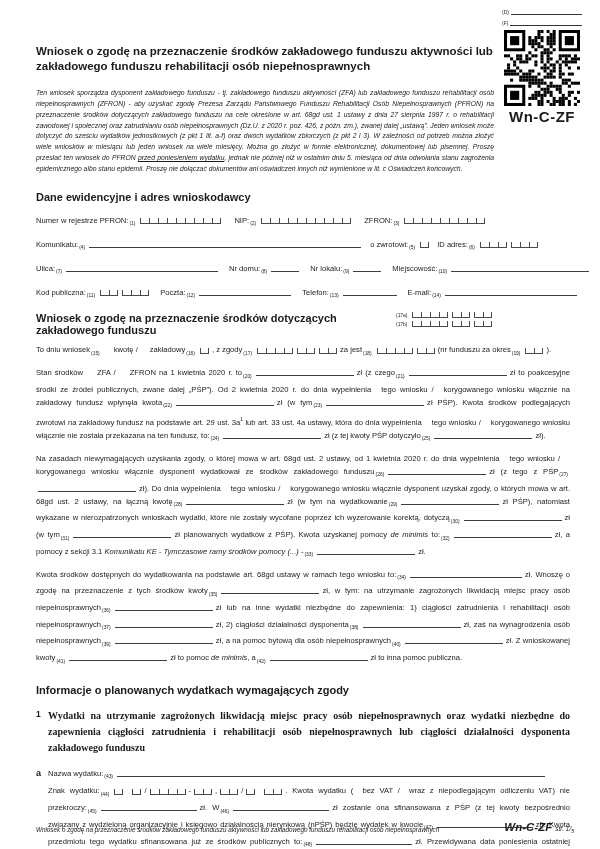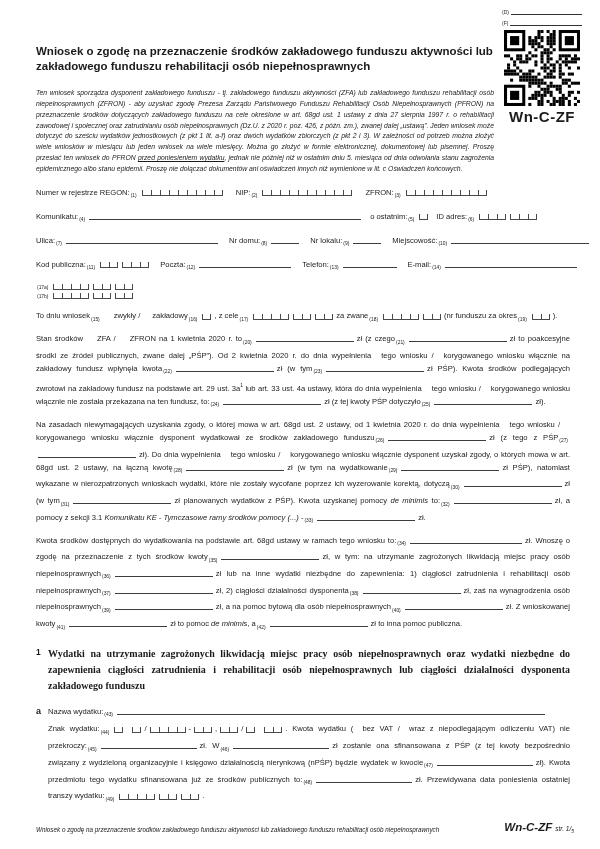"Dane ewidencyjne i adres wnioskodawcy" h2.h-sec { html: none -> <h2>Dane ewidencyjne i adres wnioskodawcy</h2> }
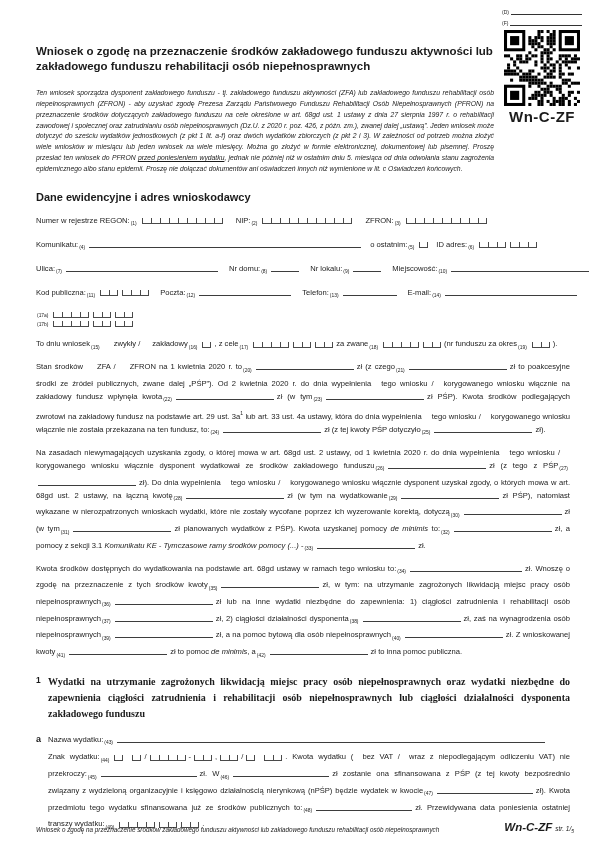"Numer w rejestrze REGON:" span.t { text: REGON -> PFRON }
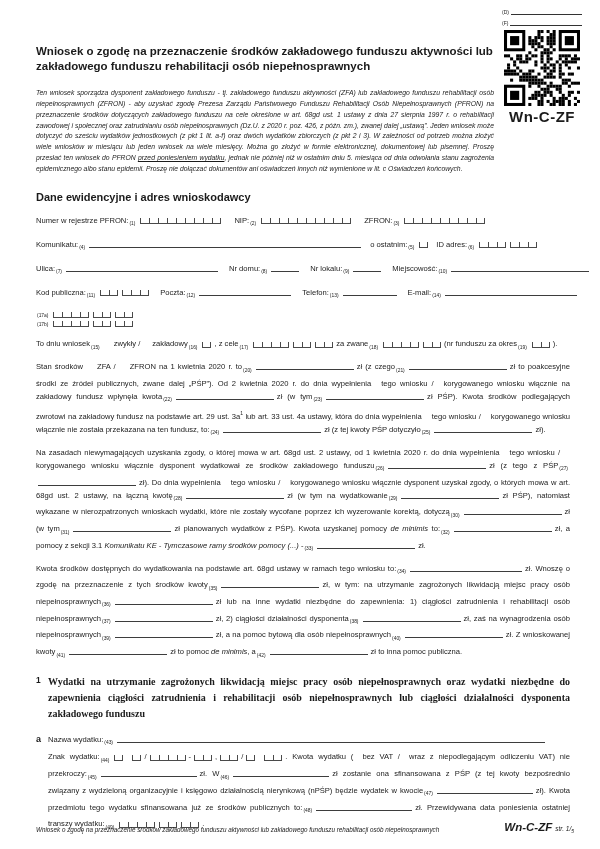"o ostatnim:" span.t { text: ostatnim -> zwrotowi }
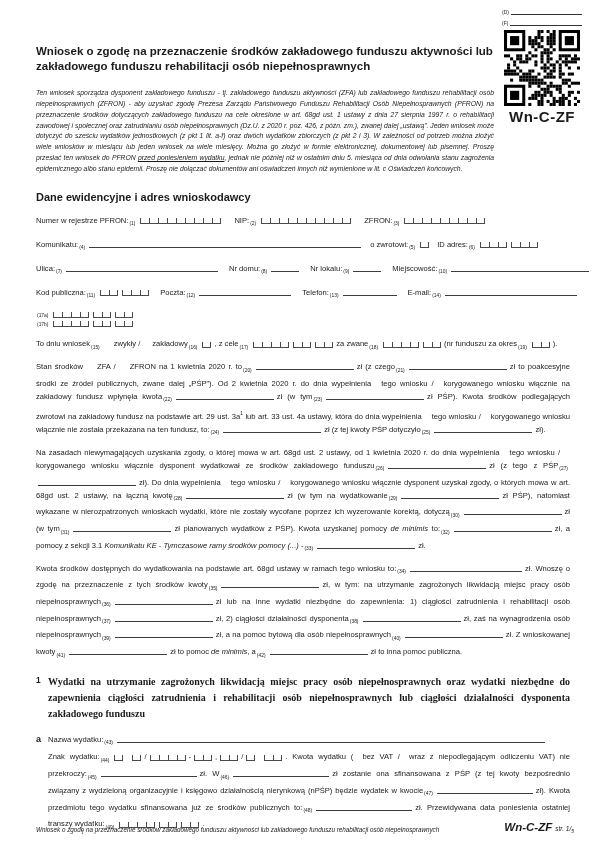"Wniosek o zgodę na przeznaczenie środków dotyczących" h2.h-sec { html: none -> <h2>Wniosek o zgodę na przeznaczenie środków dotyczących zakładowego funduszu</h2> }
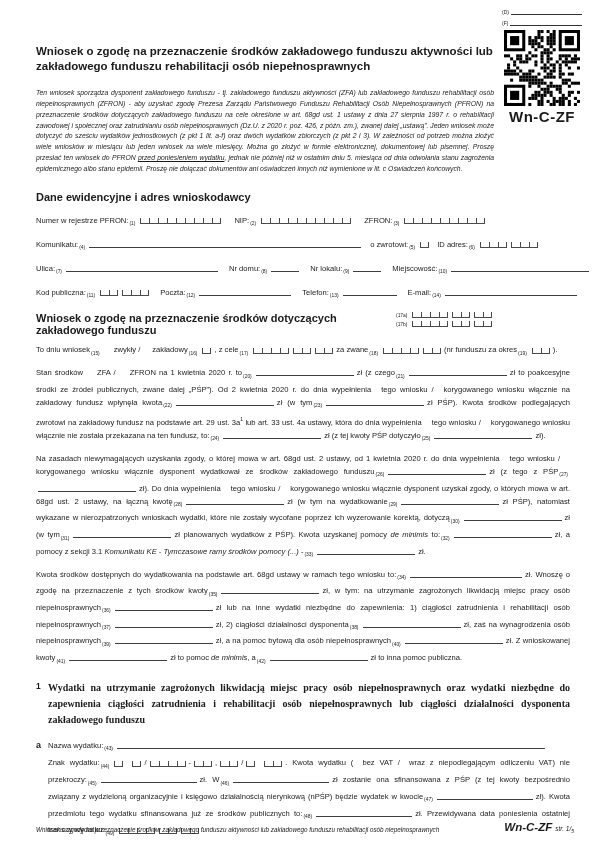"zwykły /" span.t { text: zwykły -> kwotę }
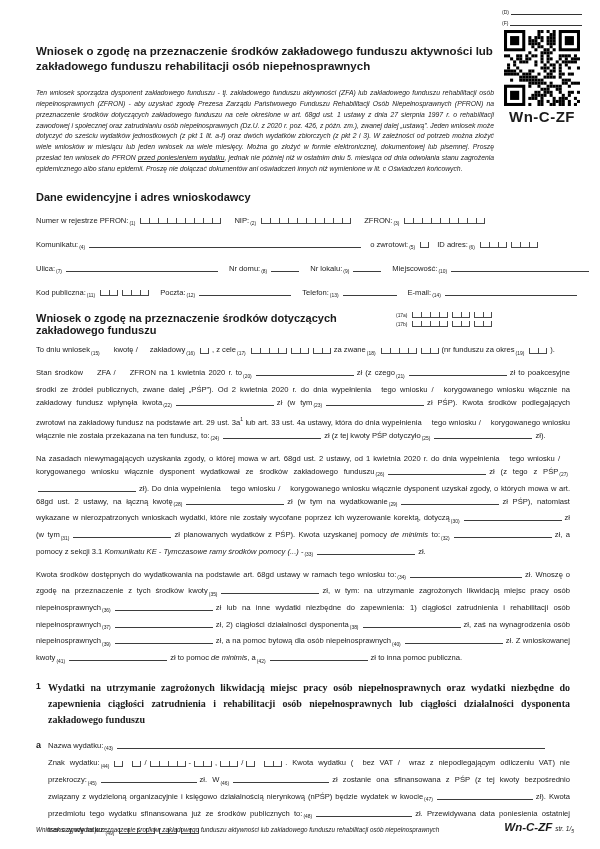", z cele" span.t { text: cele -> zgody }
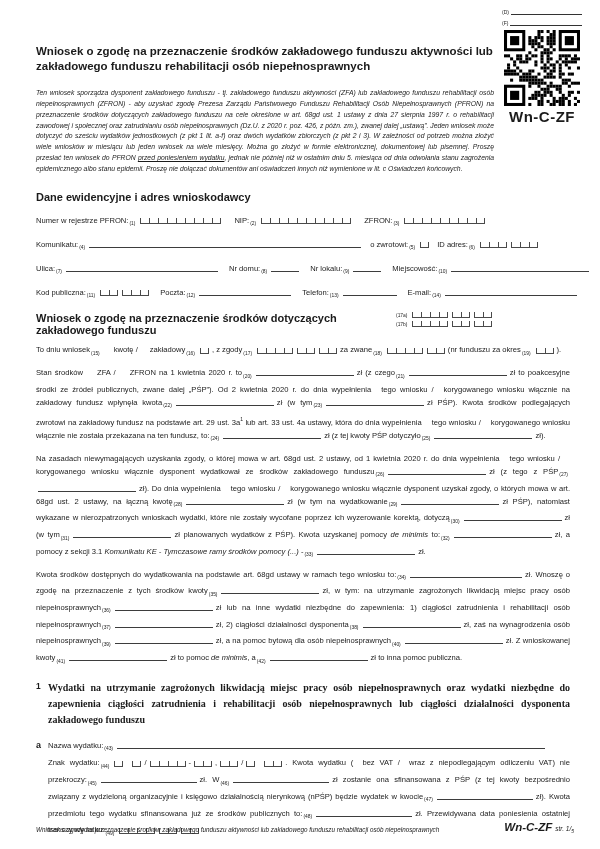"za zwane" span.t { text: zwane -> jest }
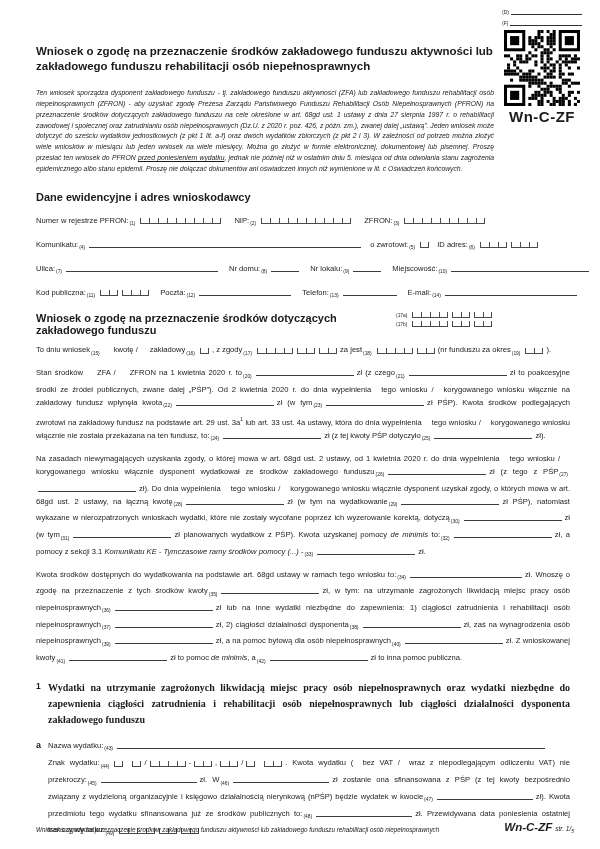"Informacje o planowanych wydatkach" h2.h-sec { html: none -> <h2>Informacje o planowanych wydatkach wymagających zgody</h2> }
